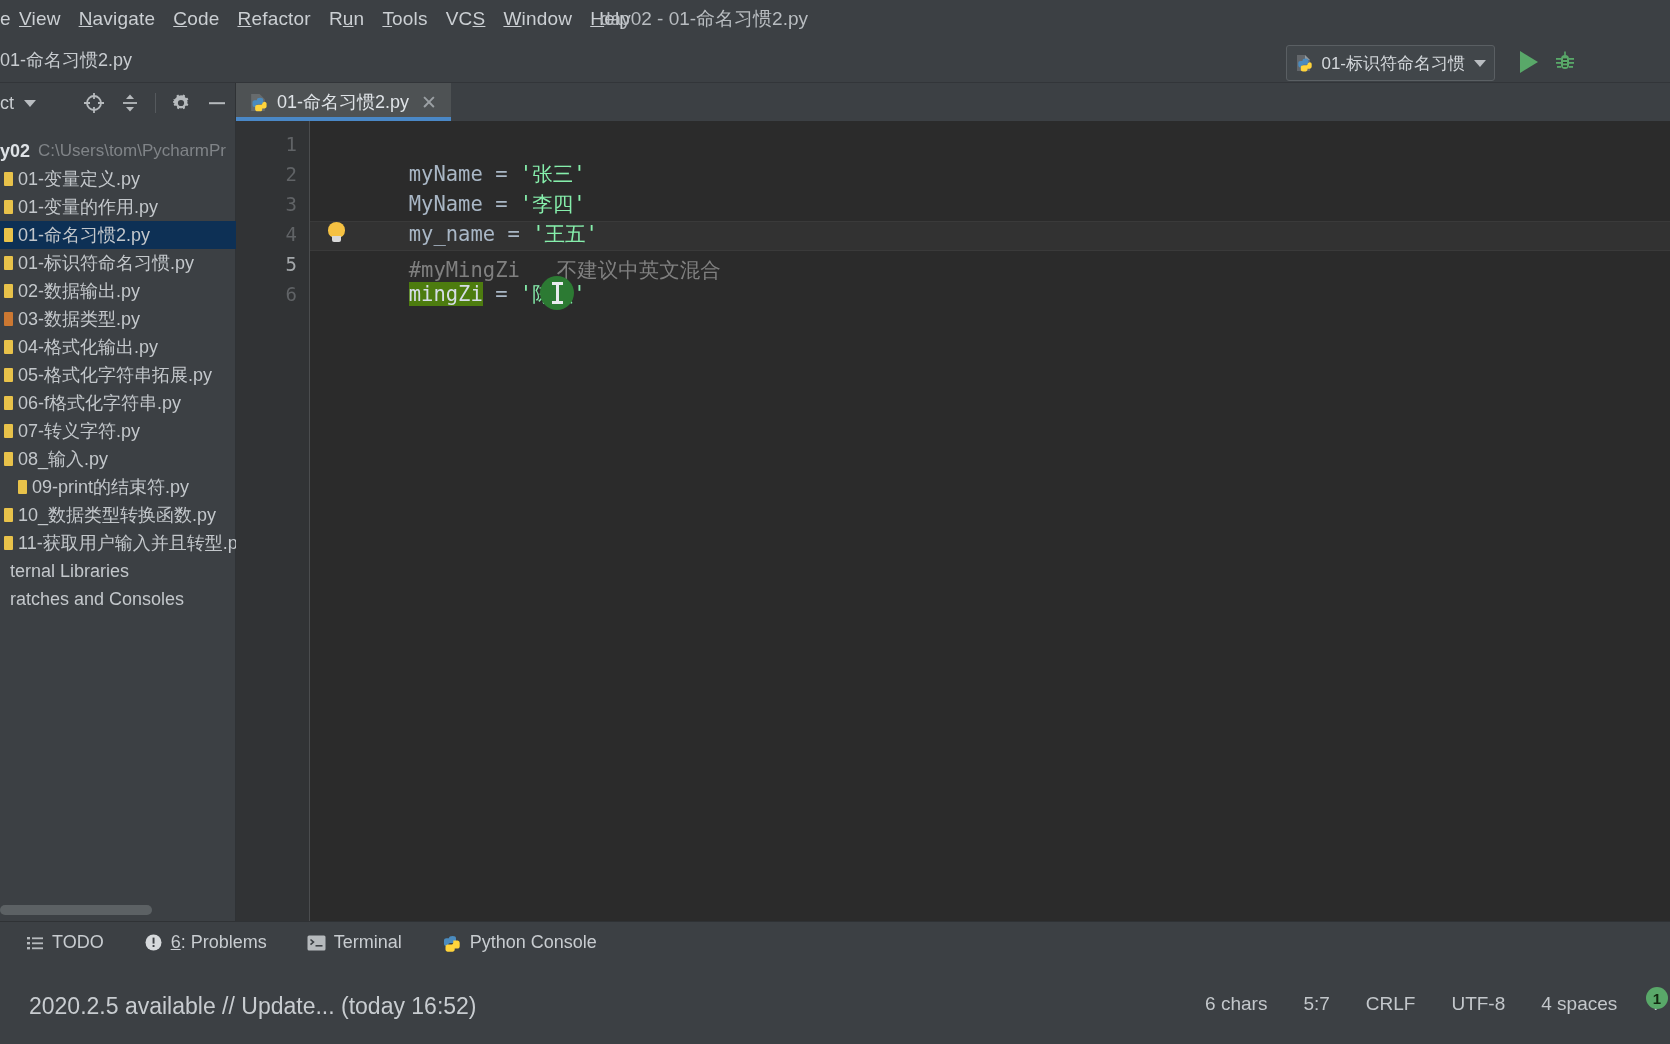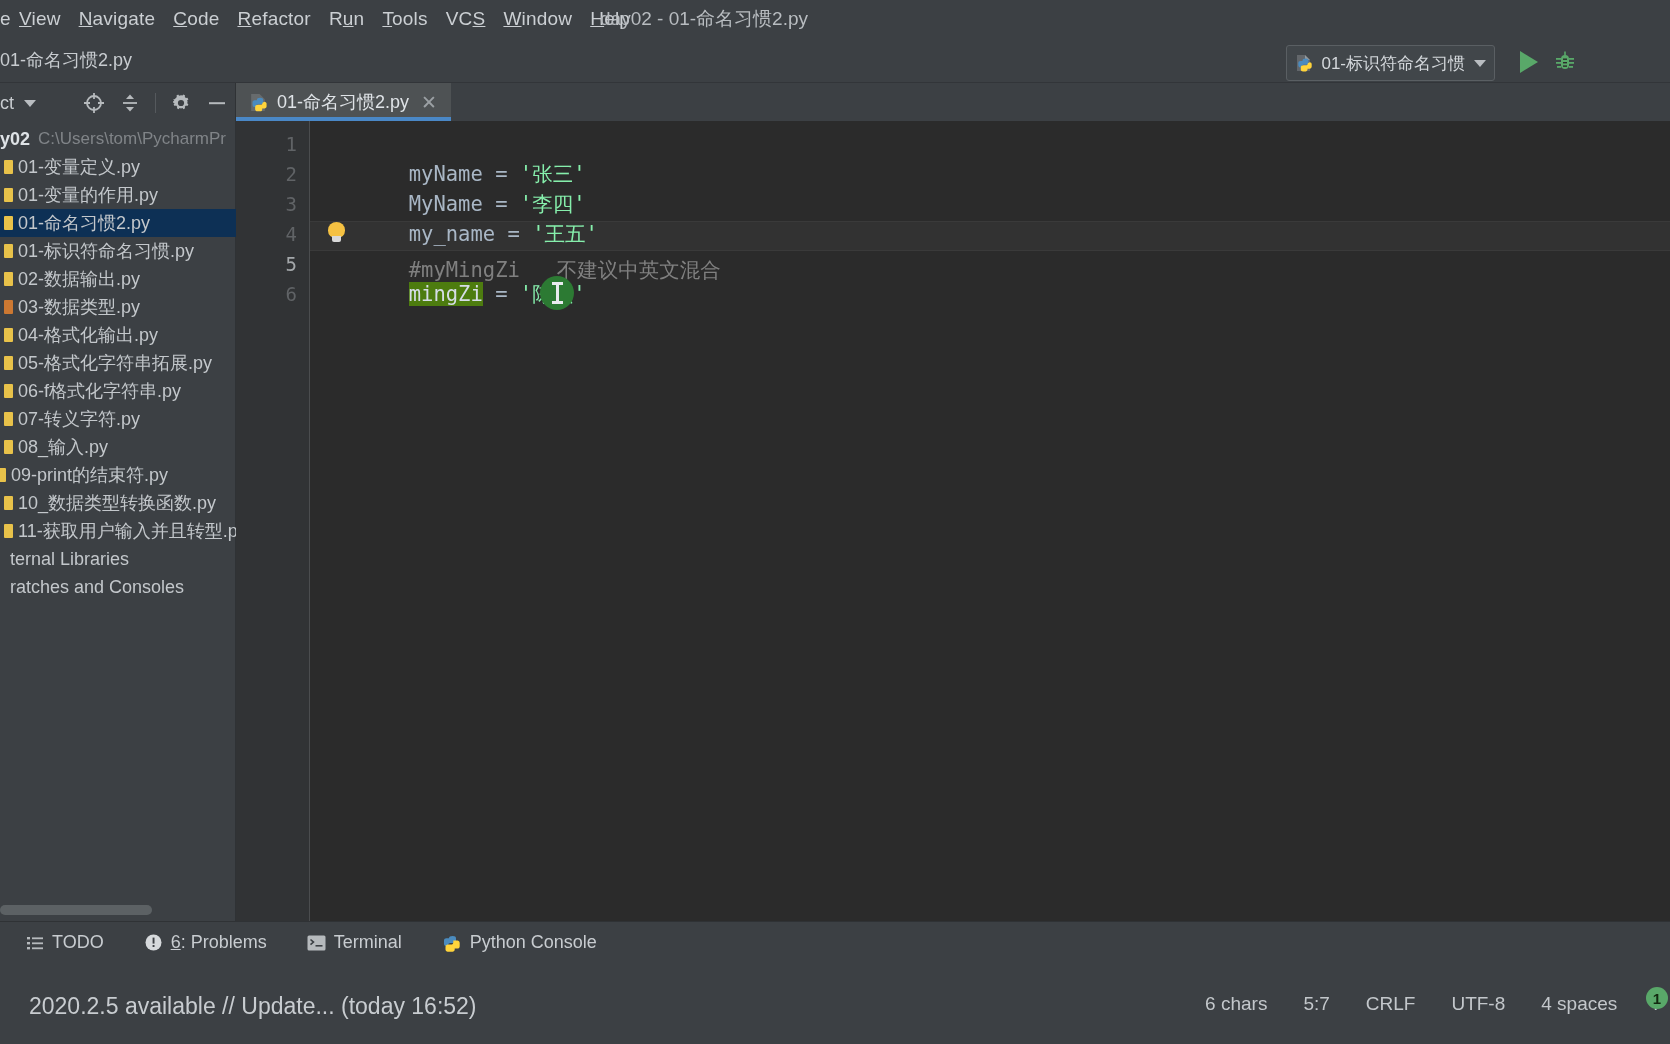"y02" .tree-row { margin-top: none -> 12px }
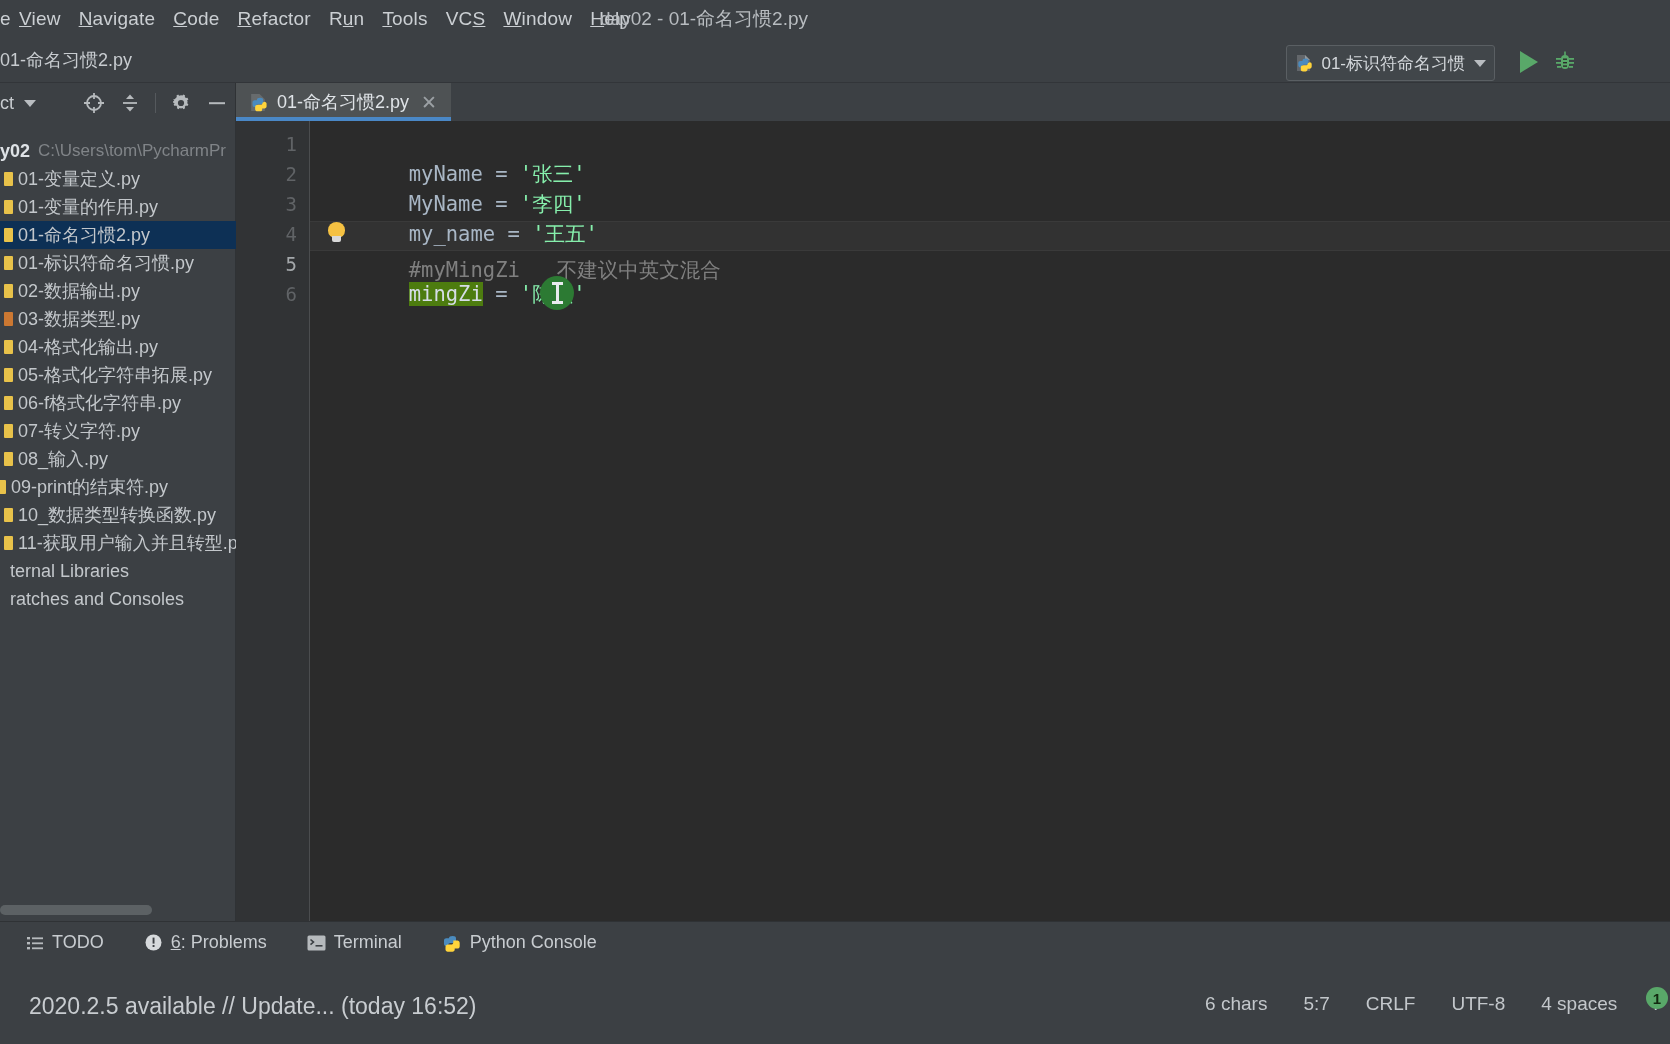"09-print的结束符.py" div.tree-row { padding-left: 3px -> 24px }
